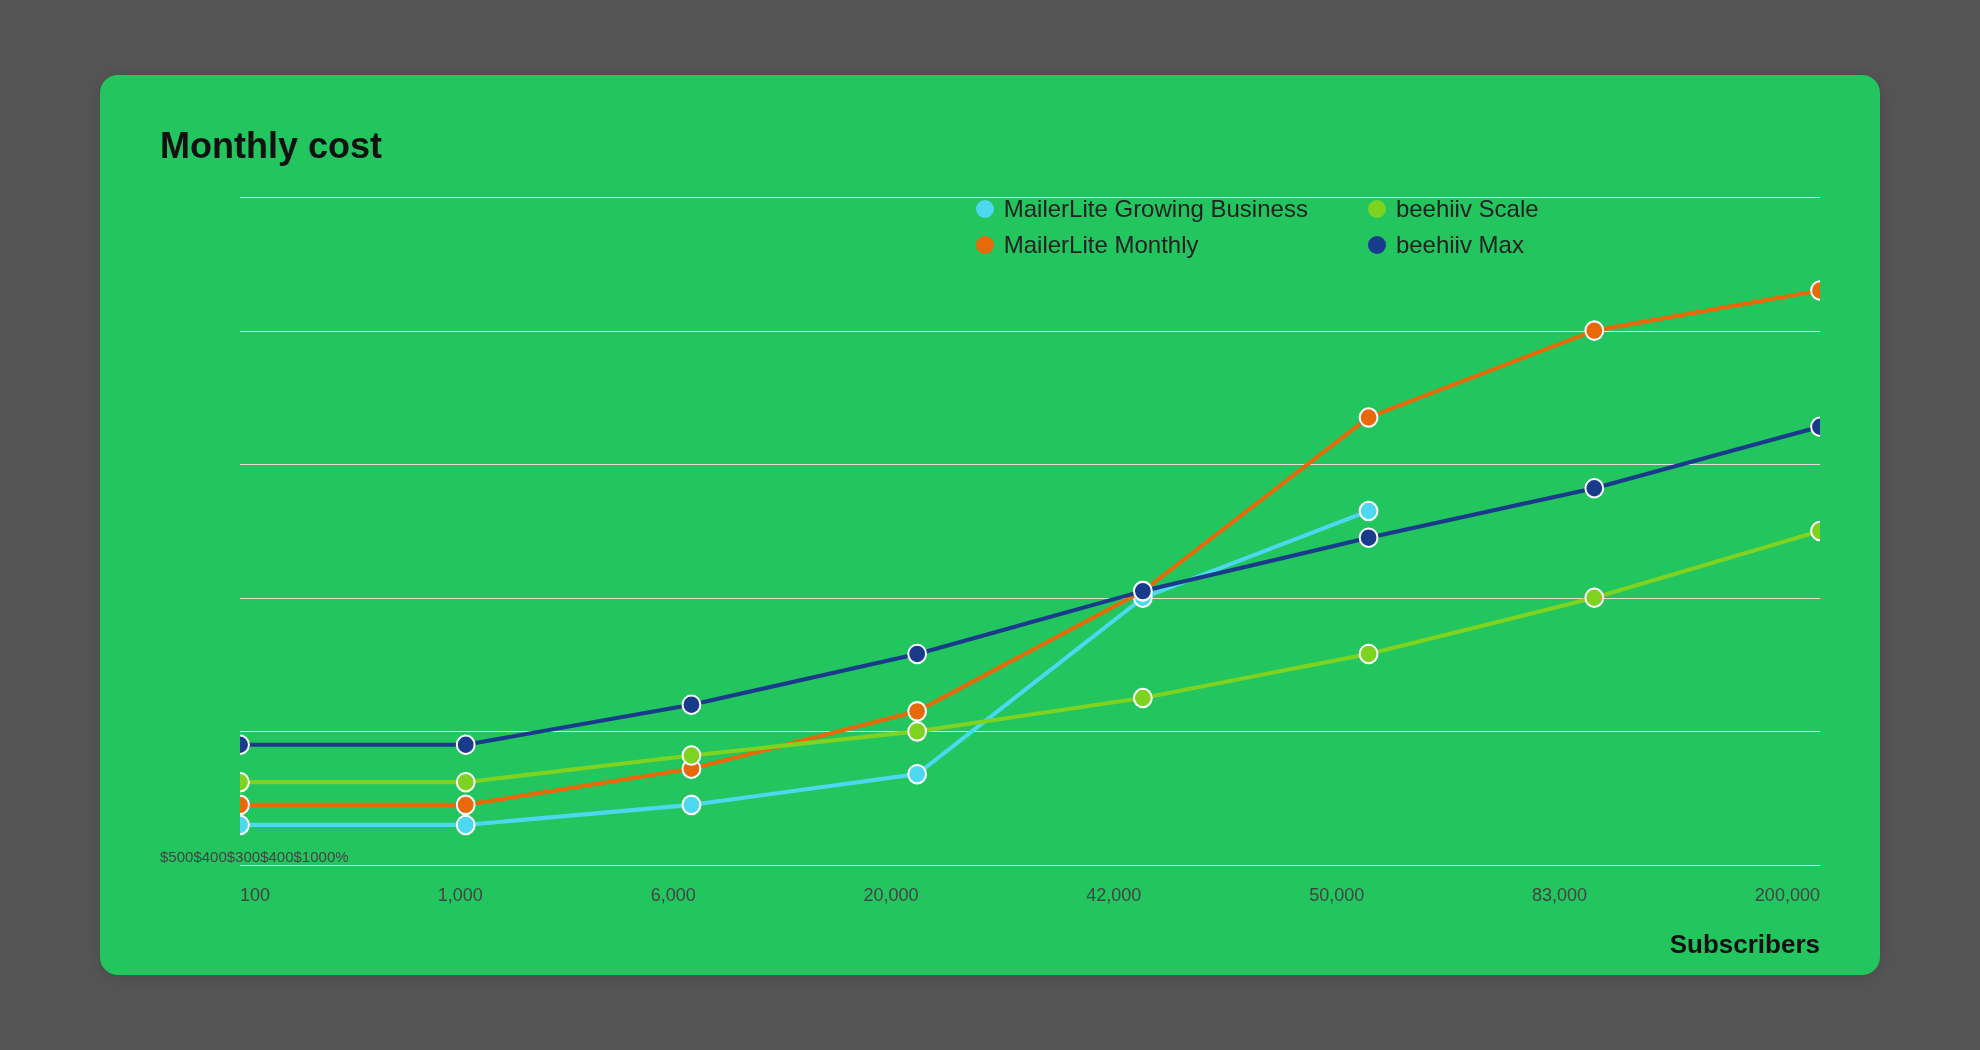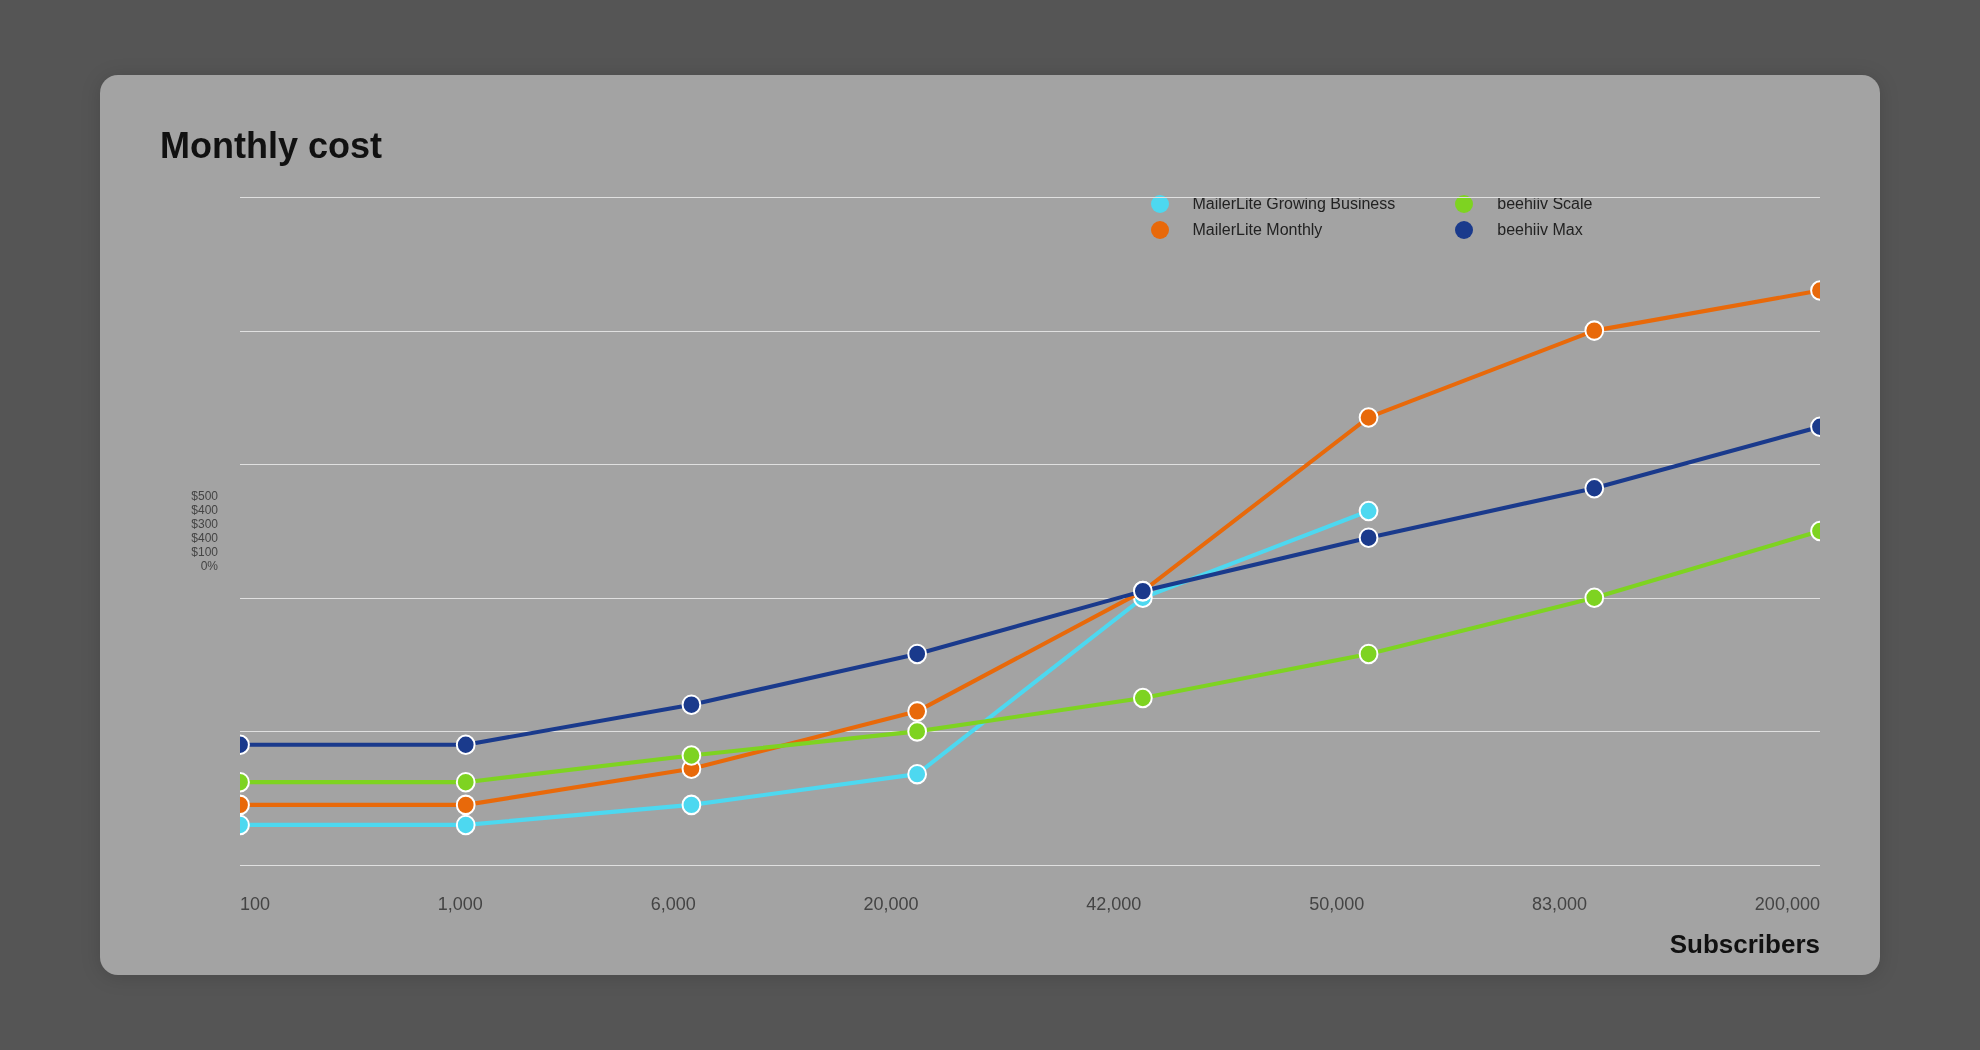"Monthly cost" .card { background: #a3a3a3 -> #22c55e }
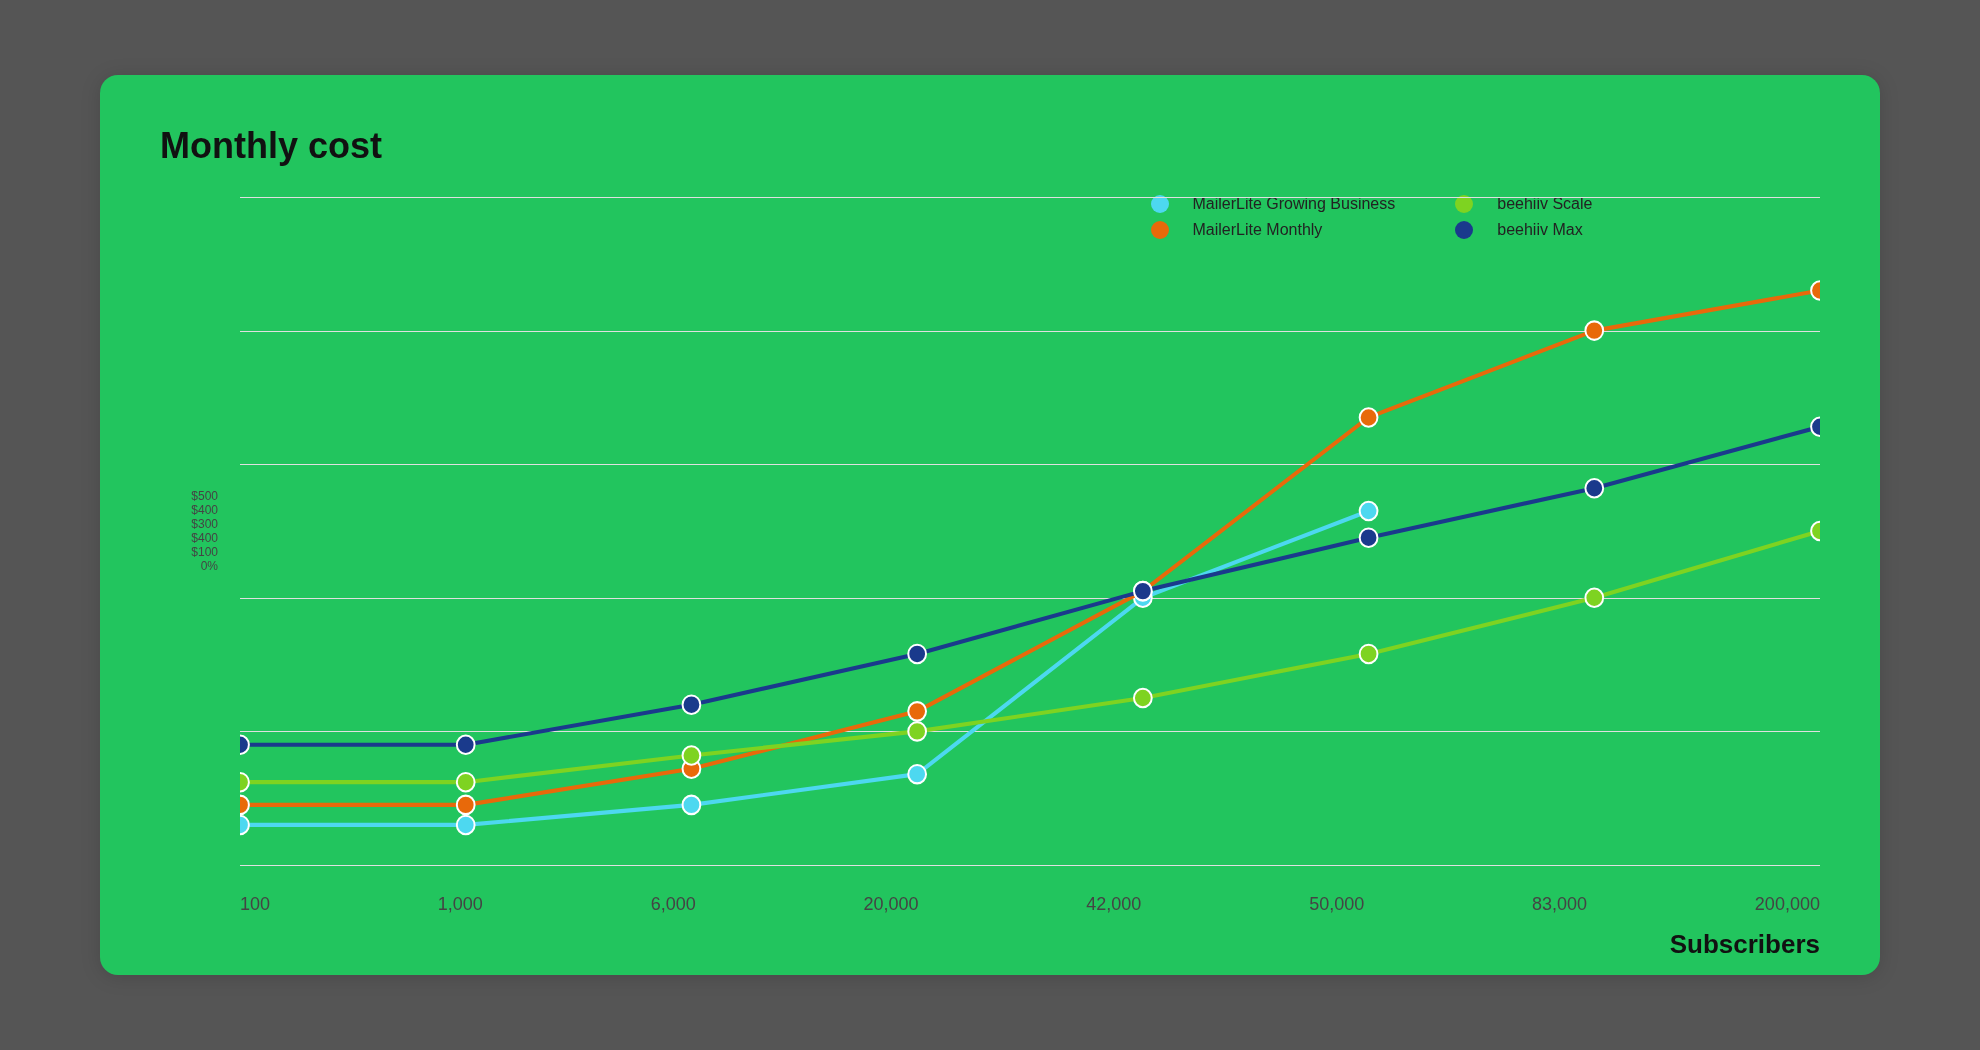"MailerLite Growing Business" .legend-item { font-size: 16px -> 24px; gap: 24px -> 10px }
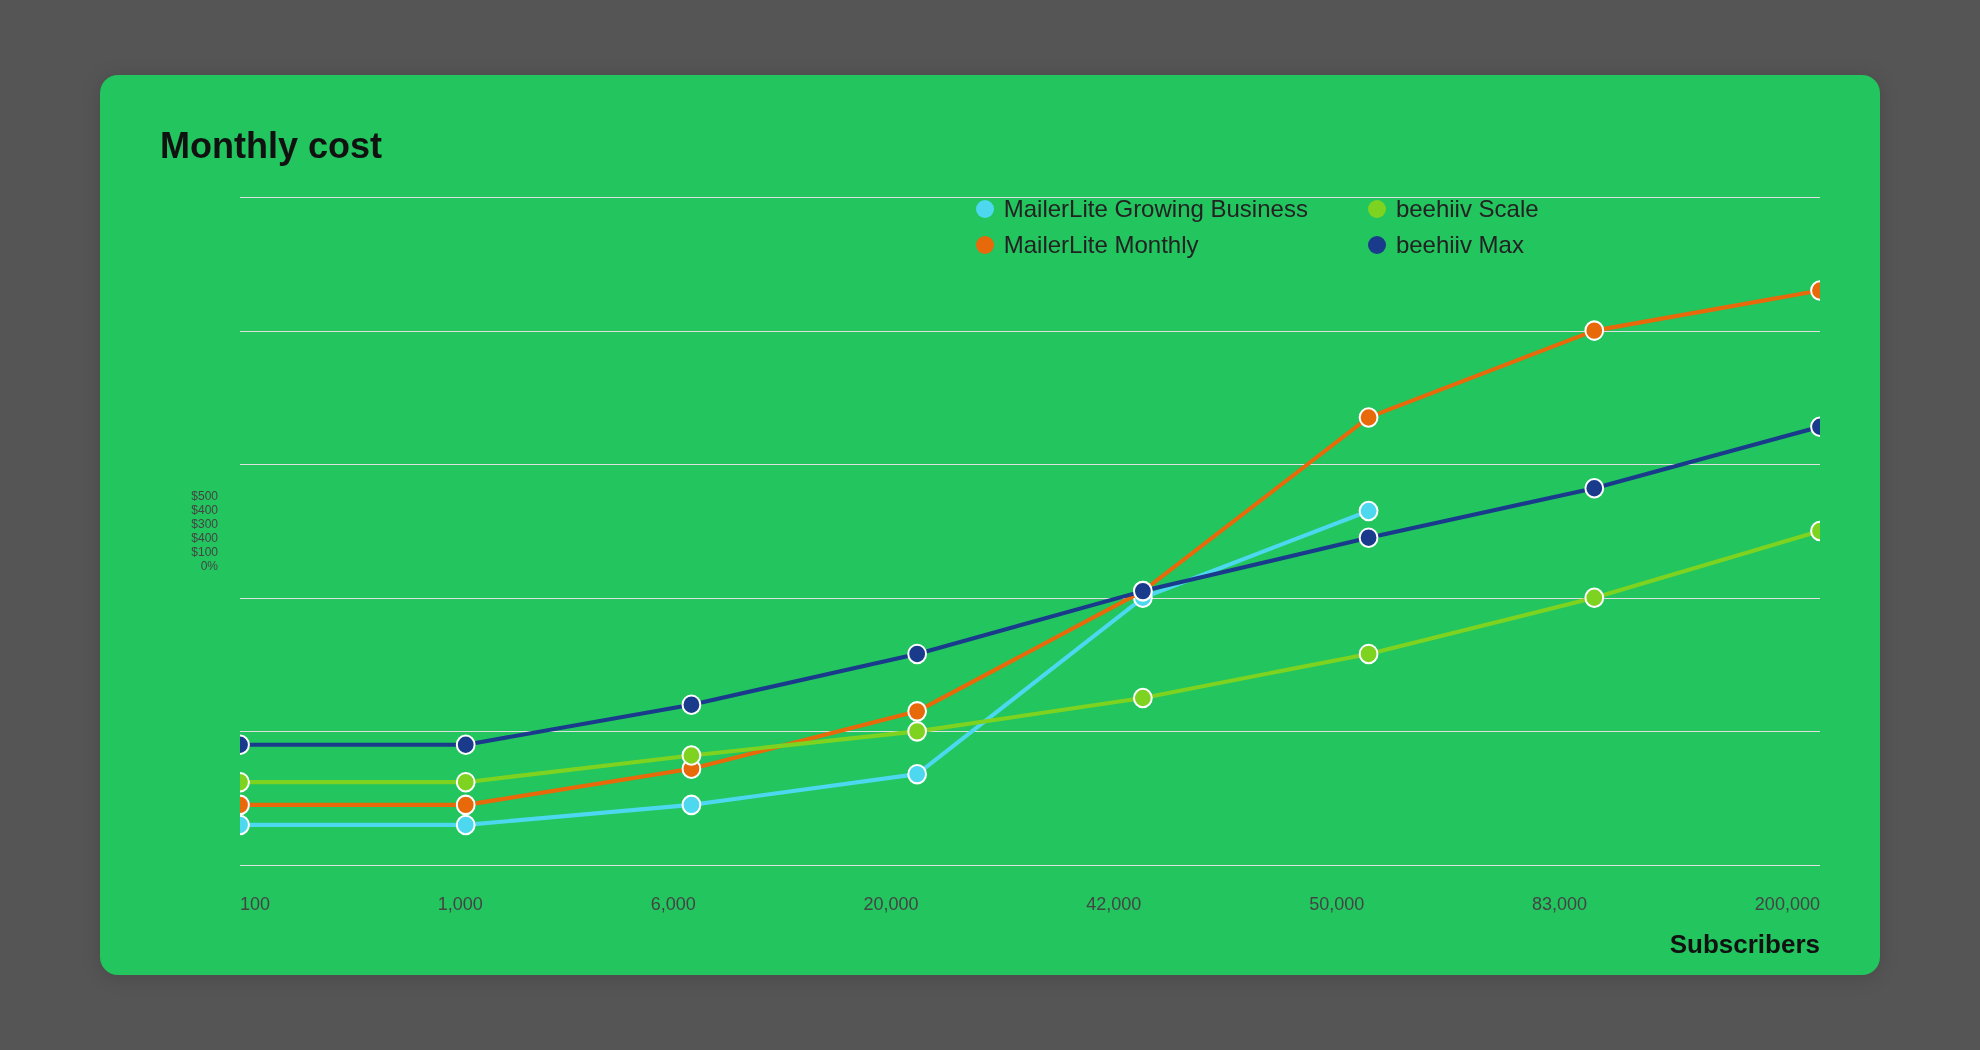"$500" .y-axis-labels { flex-direction: column -> row; font-size: 12px -> 15px; justify-content: center -> flex-start }
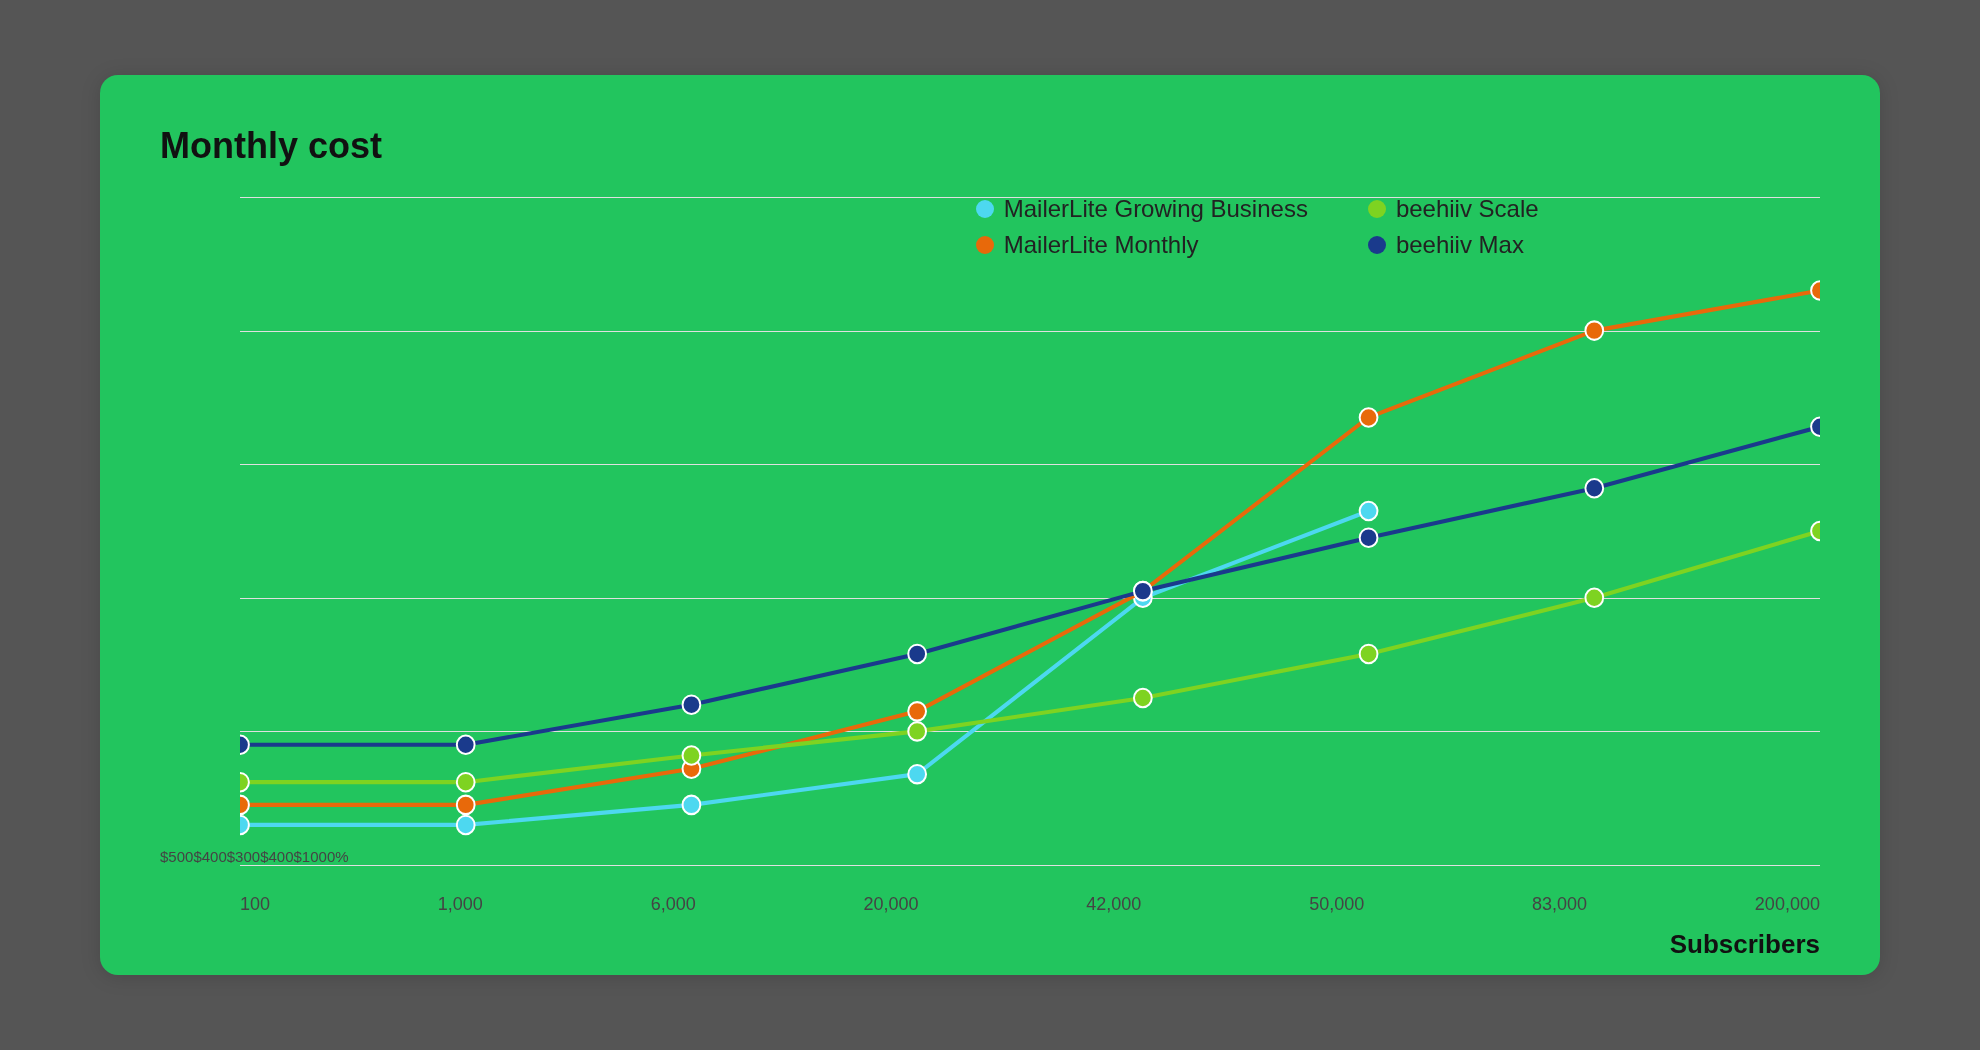"100" .x-axis-labels { align-items: flex-end -> center }
